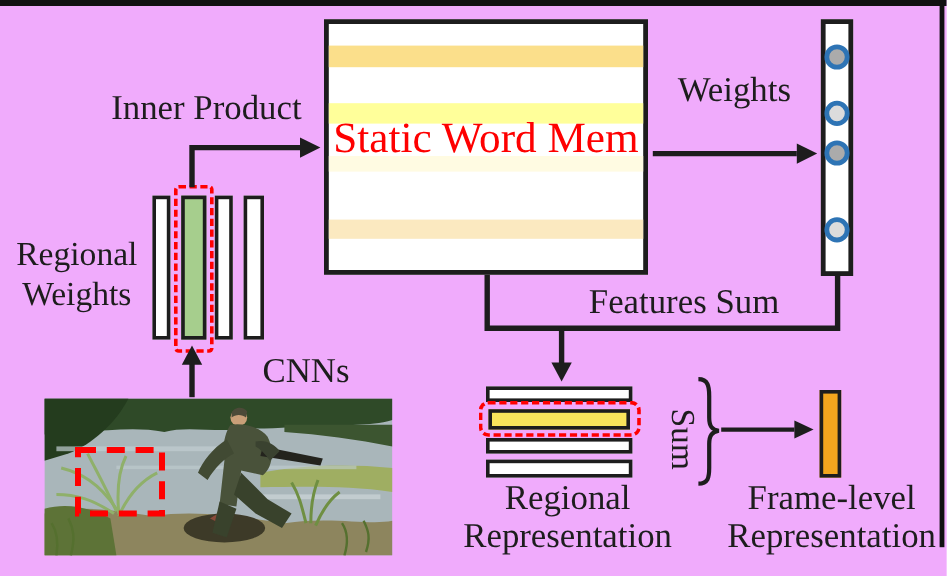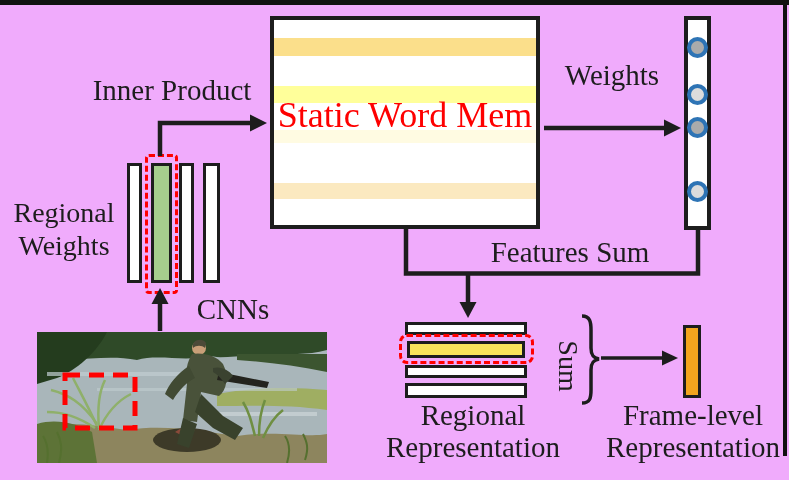"CNNs" div.lbl { left: 153px -> 175px }
